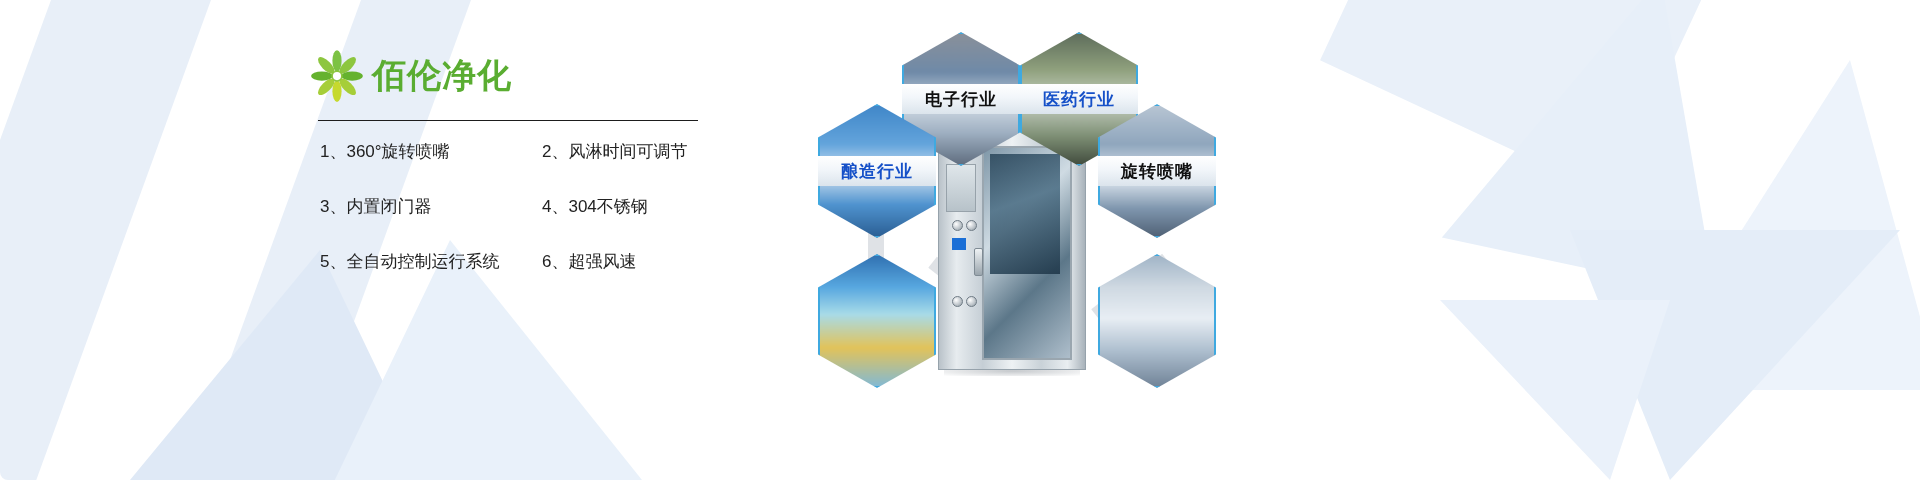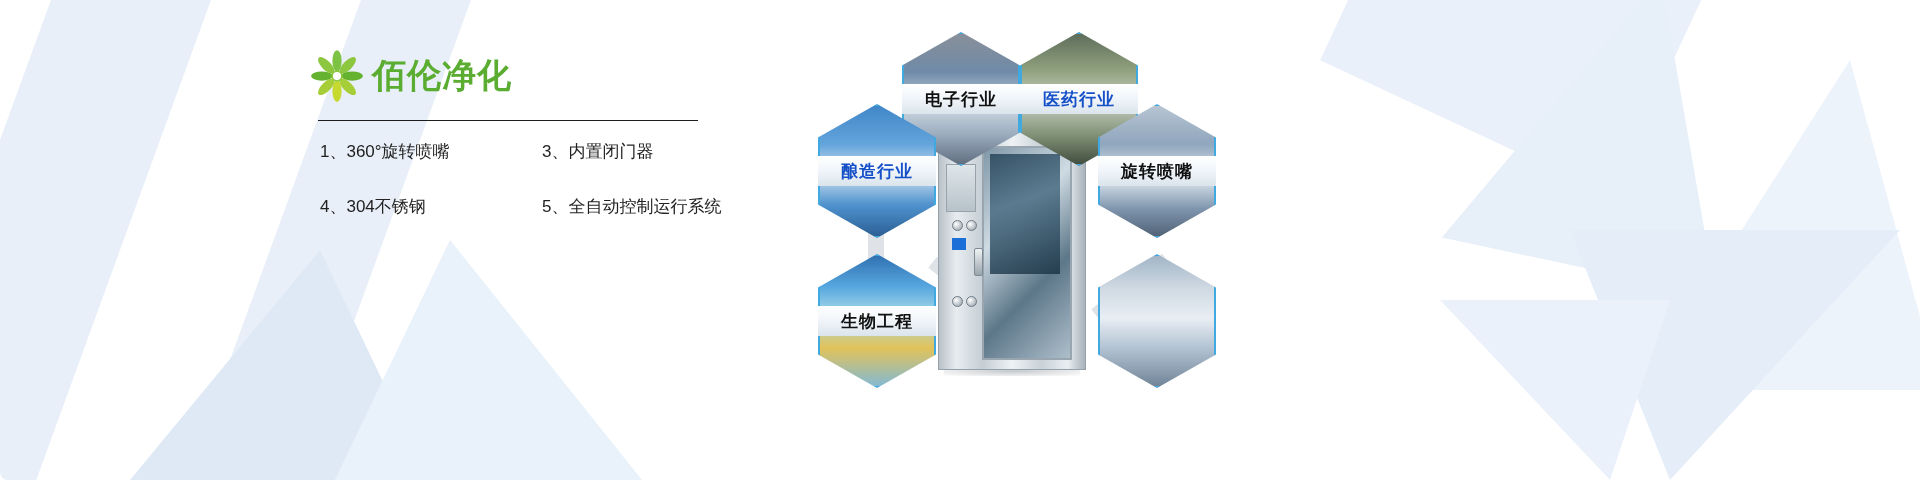"2、风淋时间可调节" div.feature-item { html: none -> <div>2、风淋时间可调节</div> }
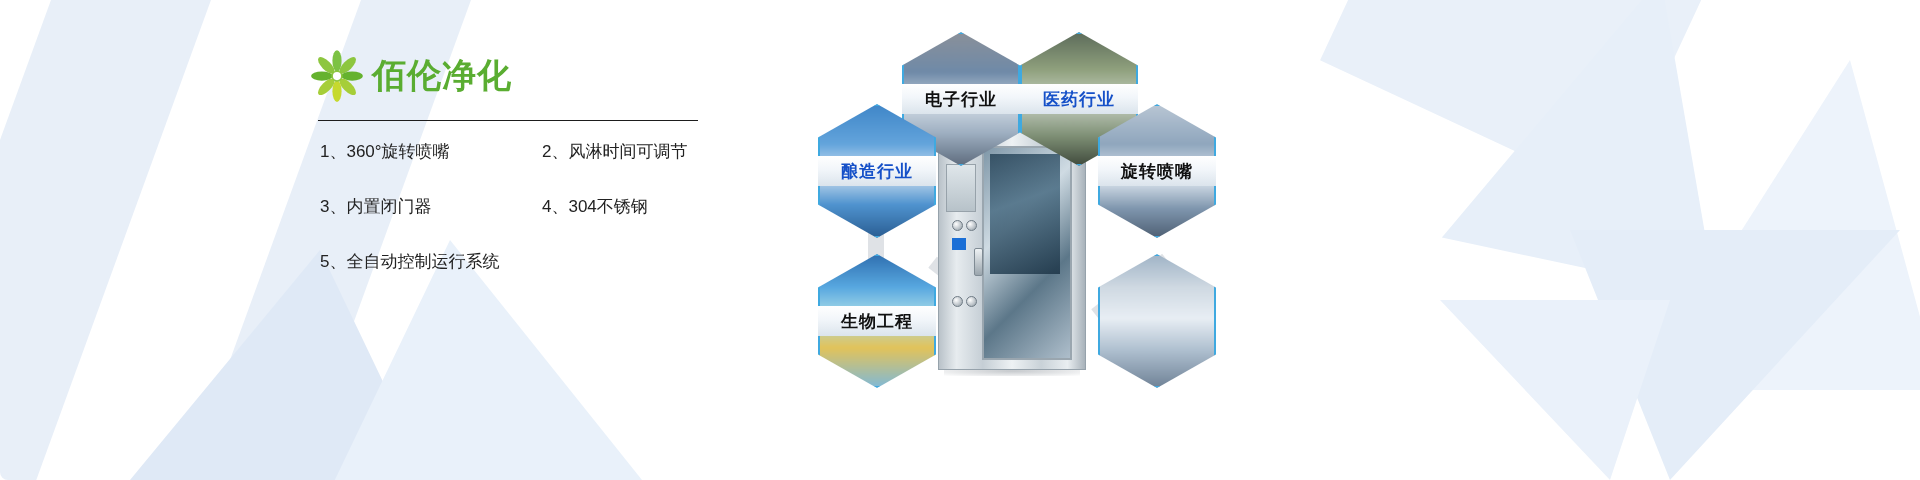"6、超强风速" div.feature-item { html: none -> <div>6、超强风速</div> }
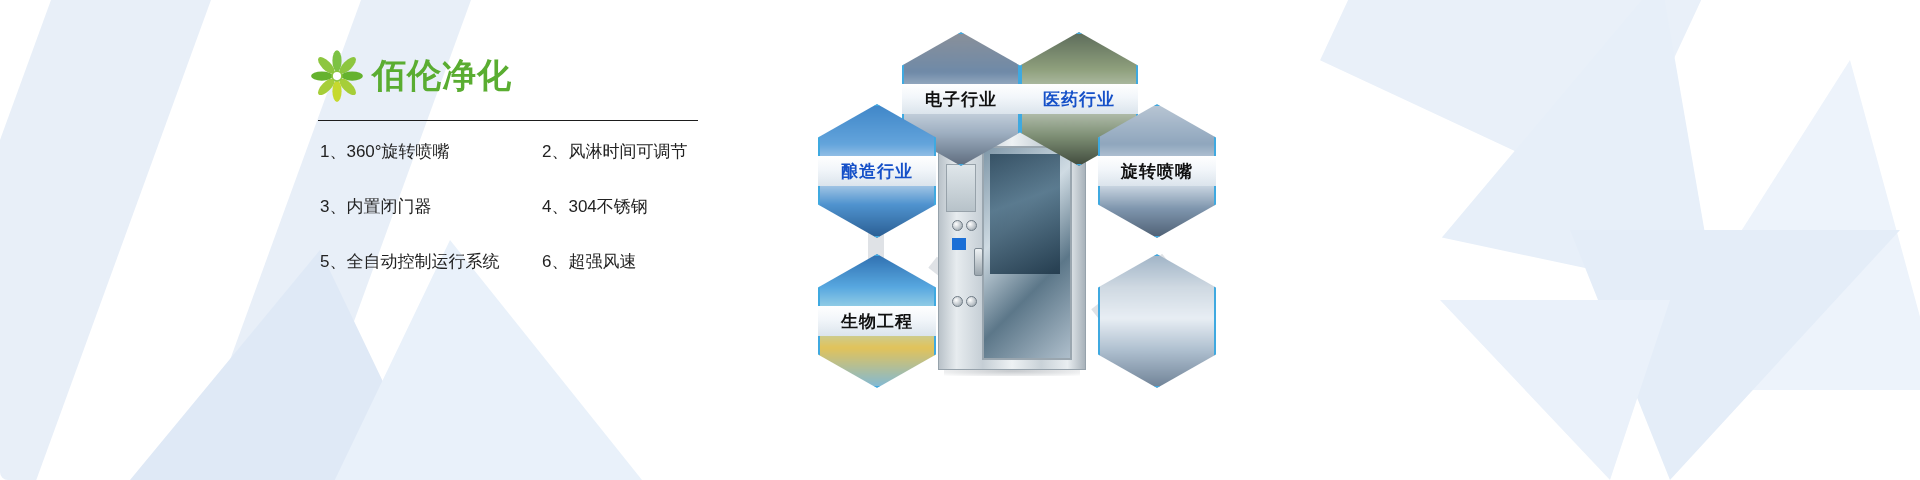"生物工程" div.plate { html: <div> <span>生物工程</span> </div> -> none }
